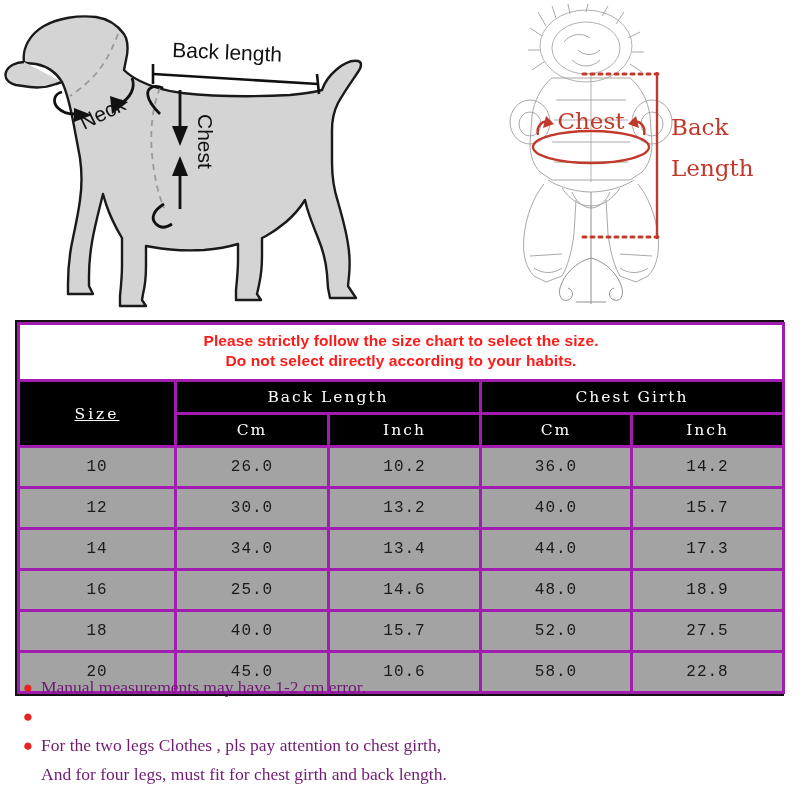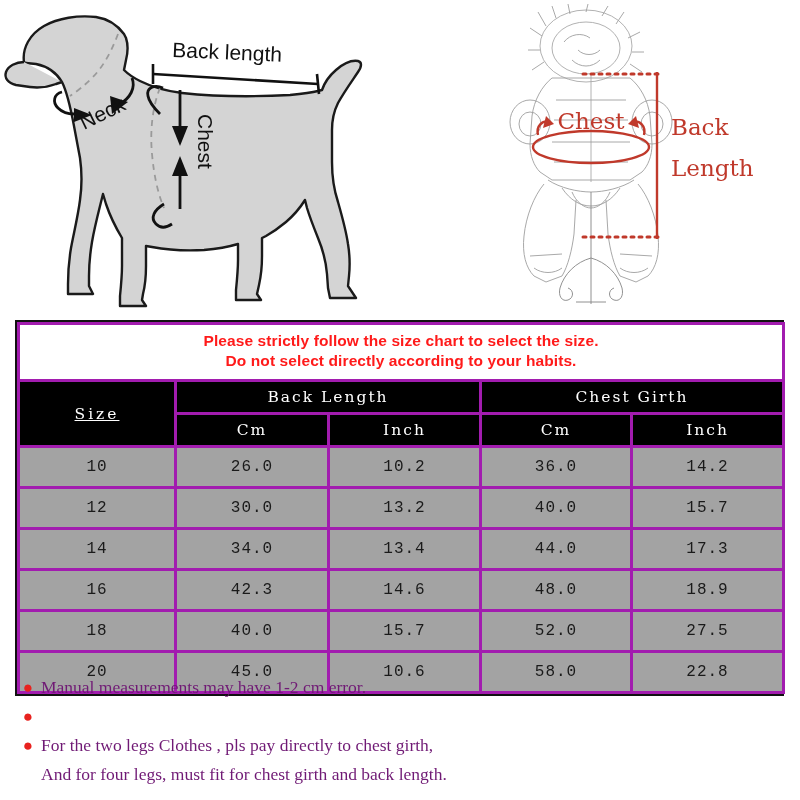"42.3" td.cell { text: 42.3 -> 25.0 }
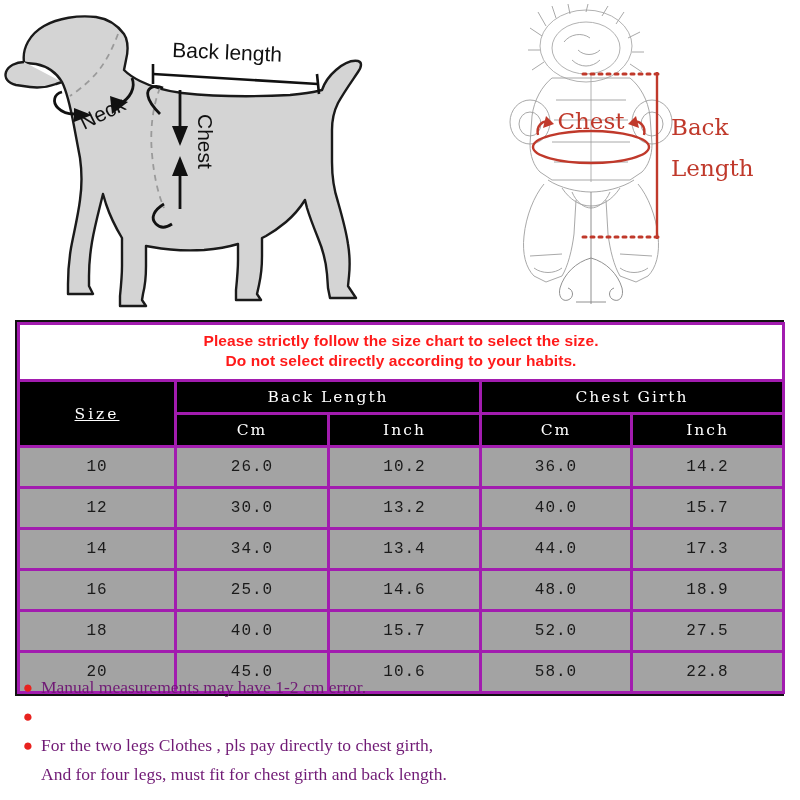"For the two legs Clothes" span.note-text { text: directly -> attention }
